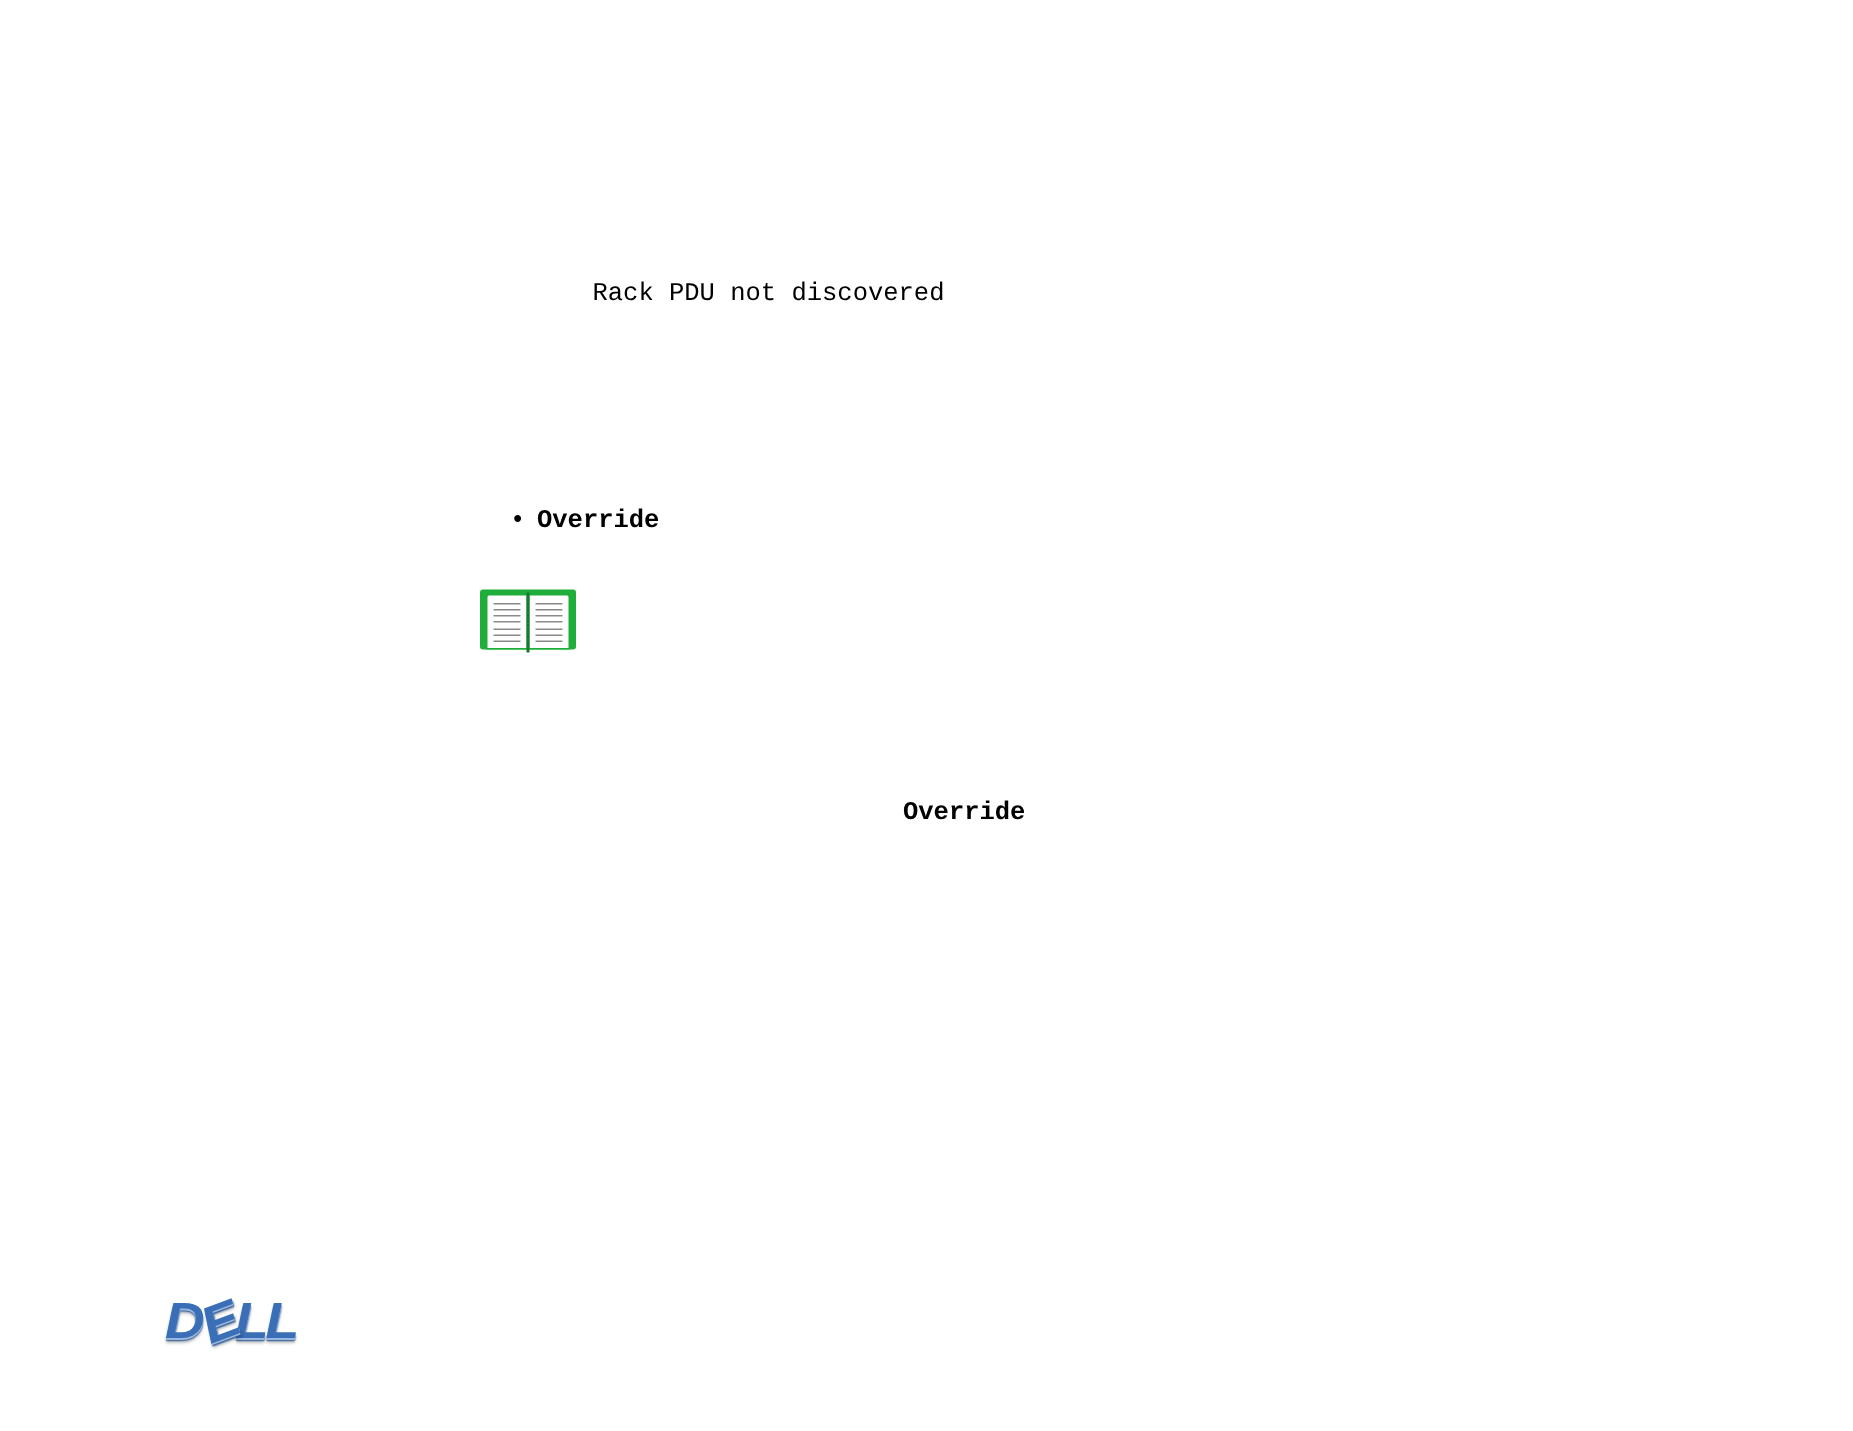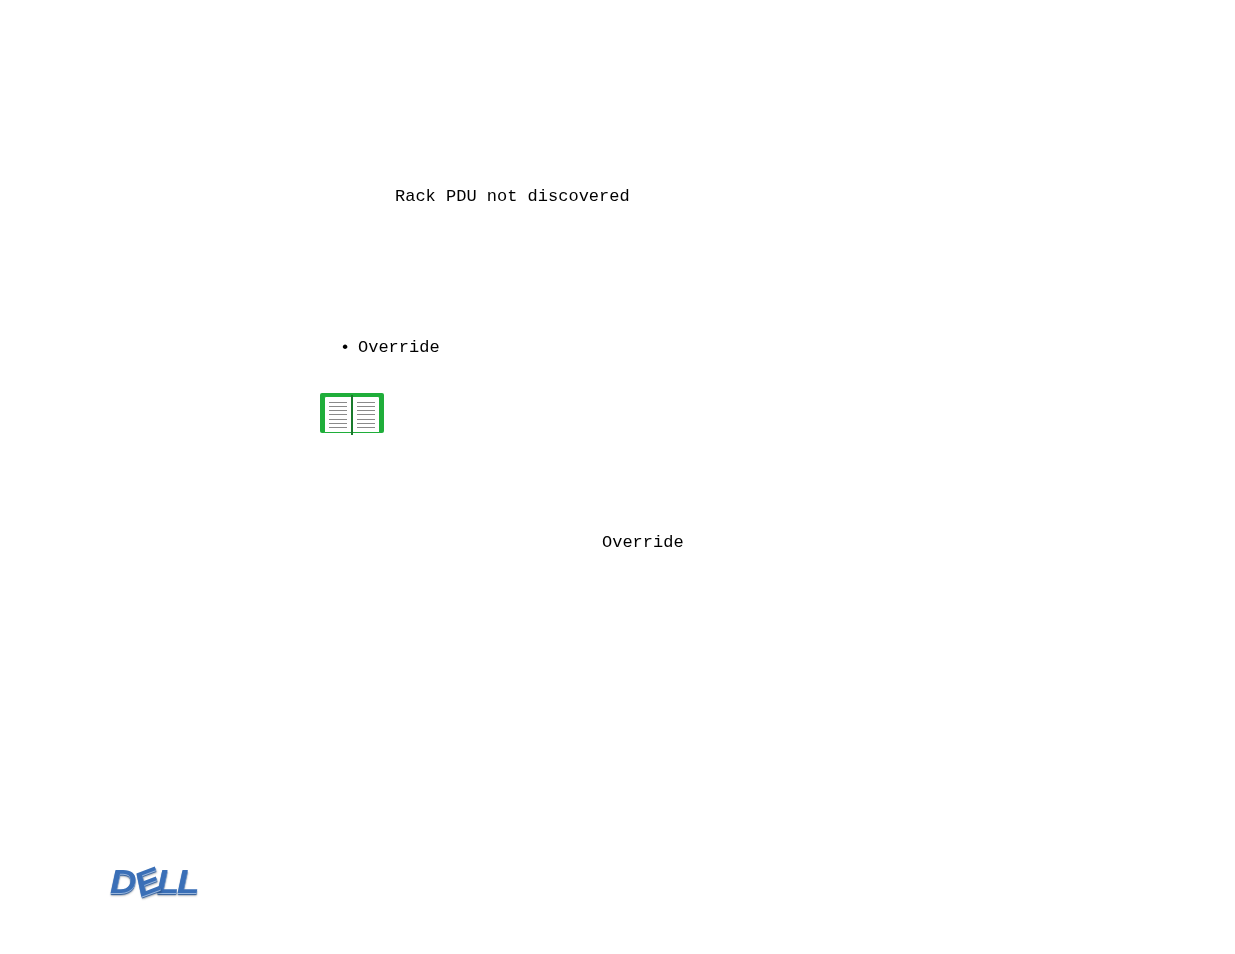"Override" .bold { font-weight: normal -> bold }
